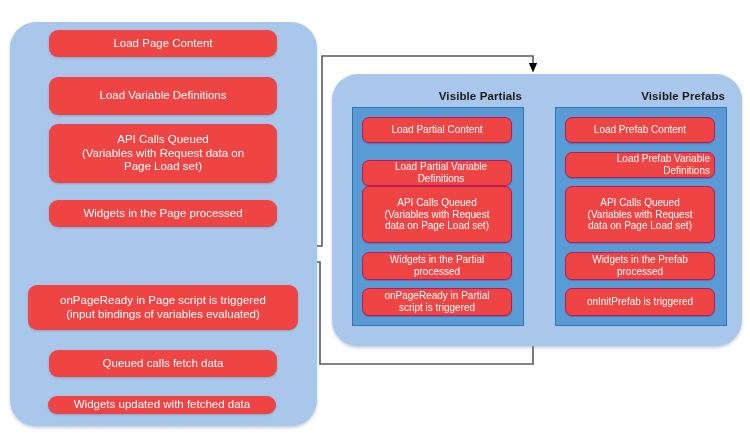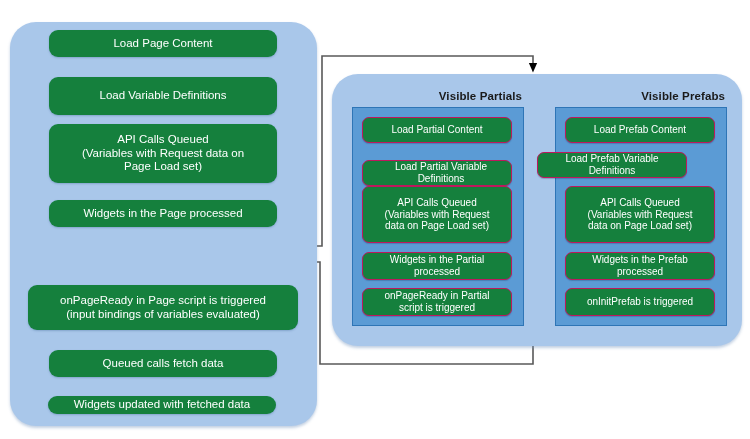"Load Page Content" .node { background: #15803d -> #ef4444 }
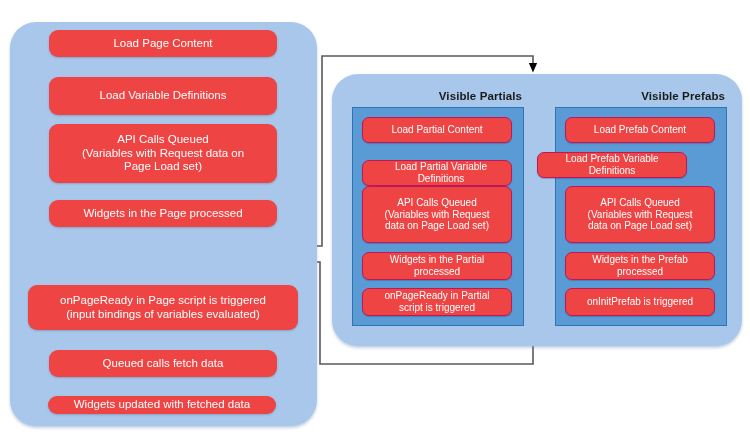"Load Prefab Variable" div.node { left: 537px -> 565px; text-align: none -> right }
